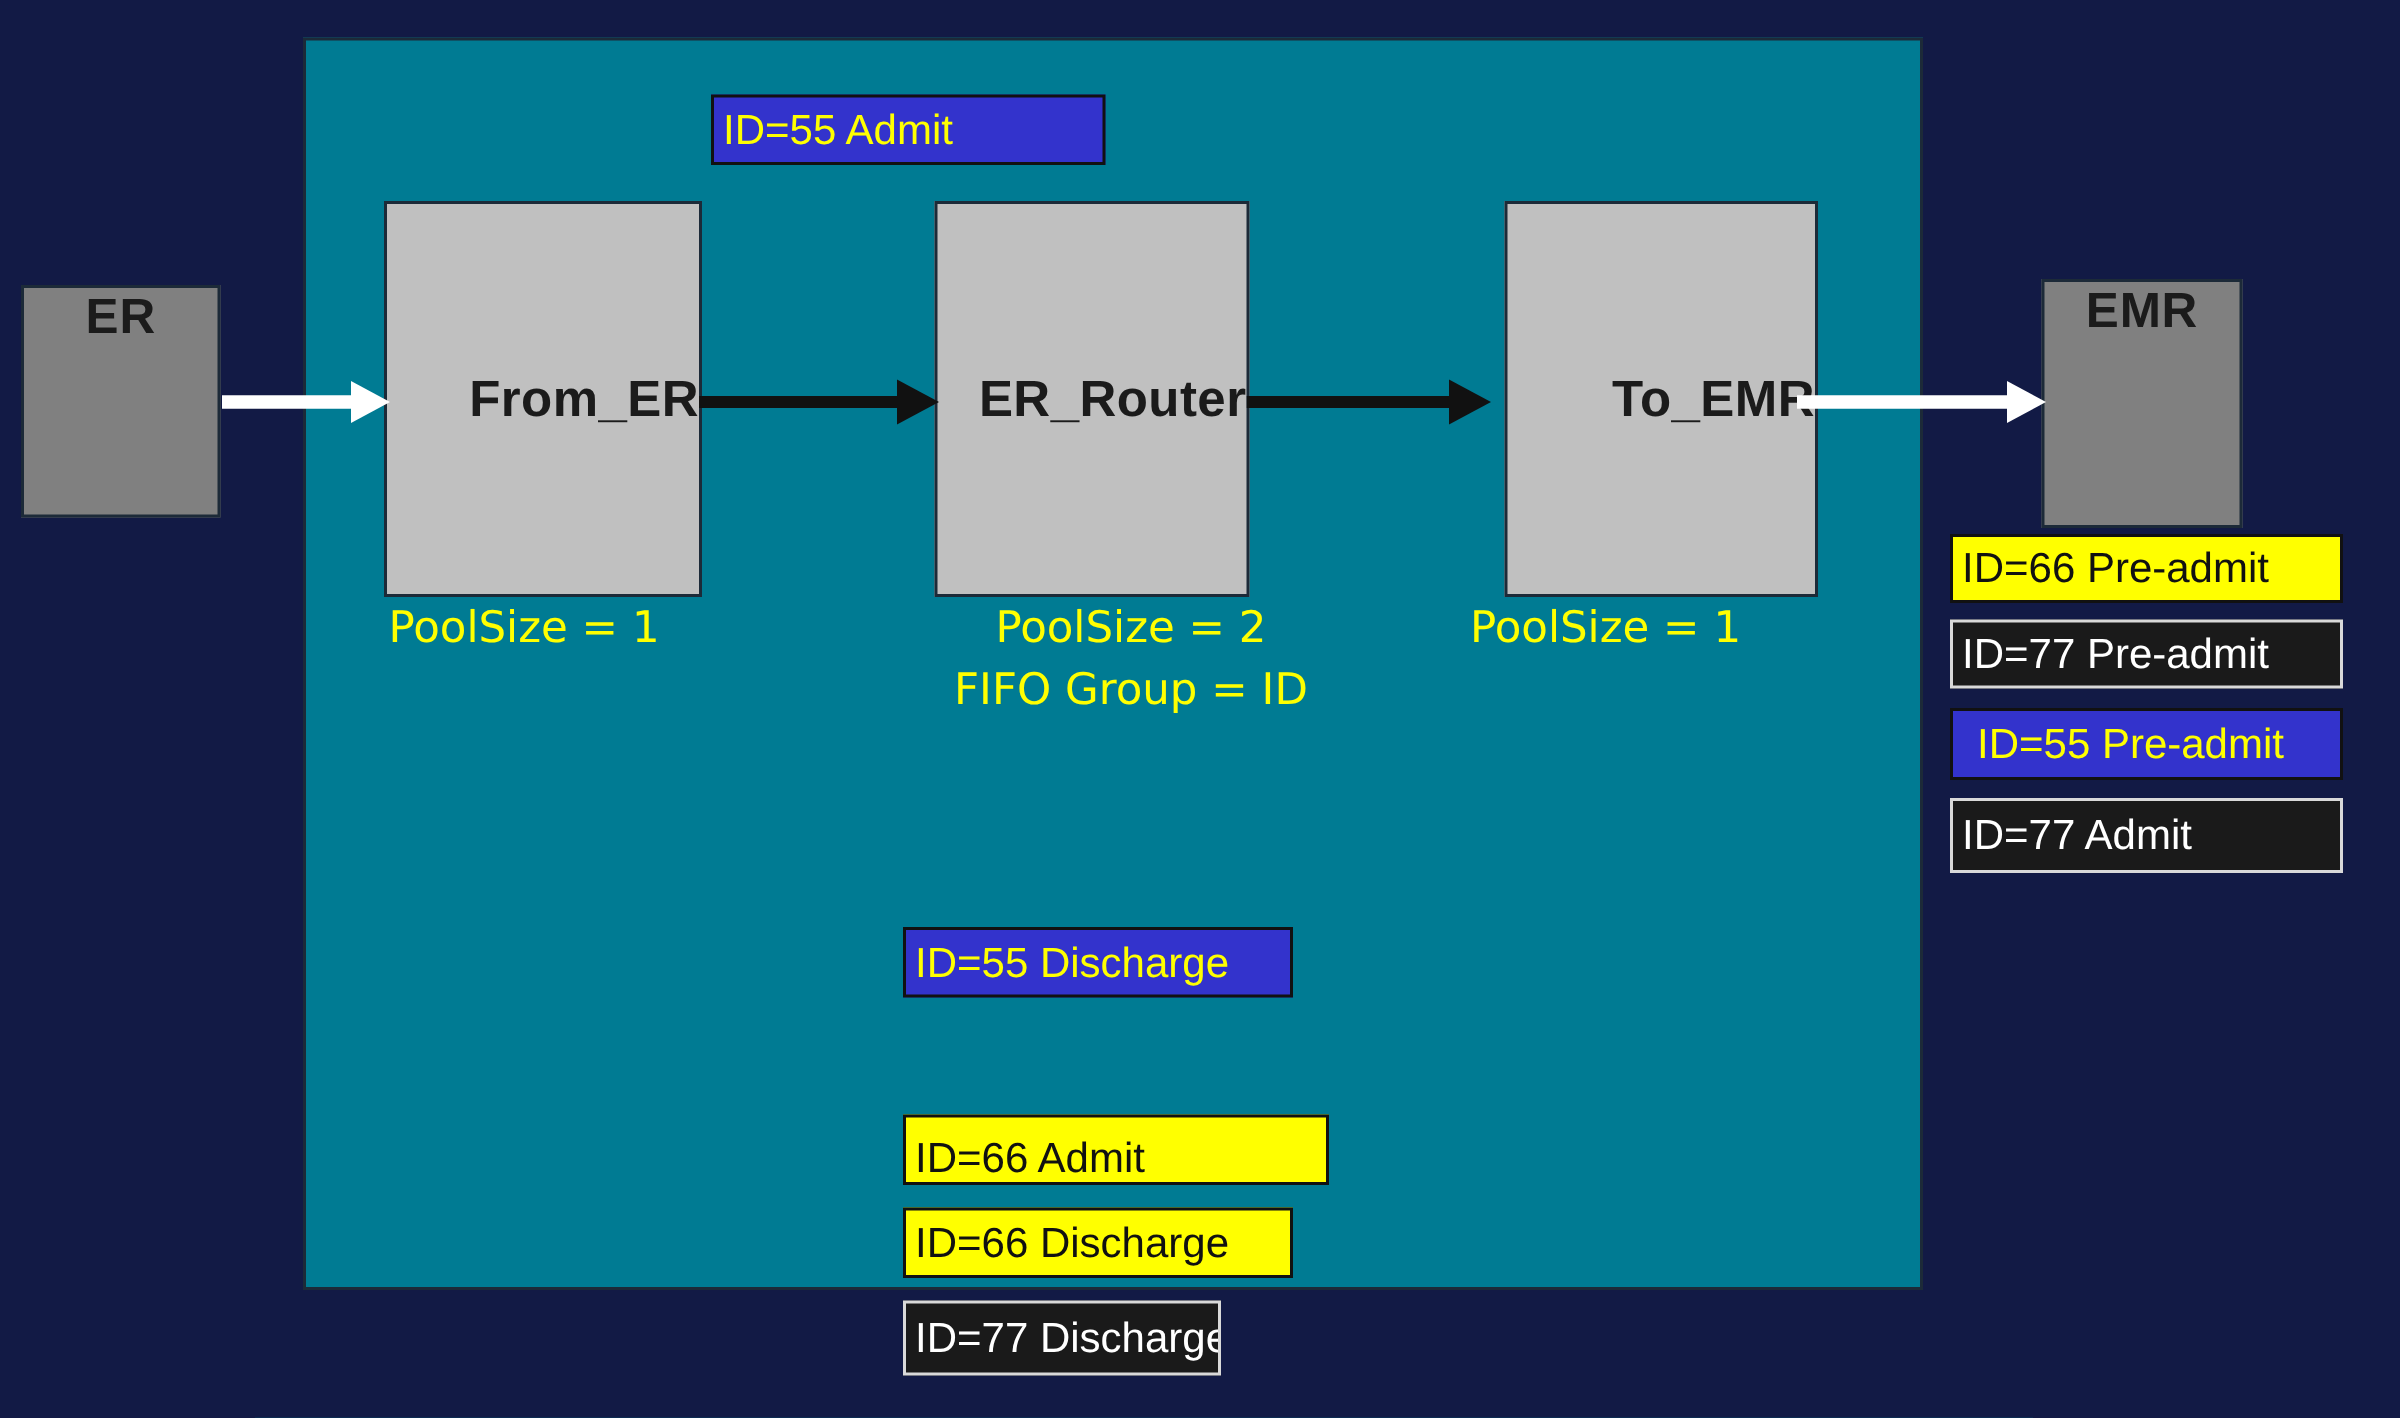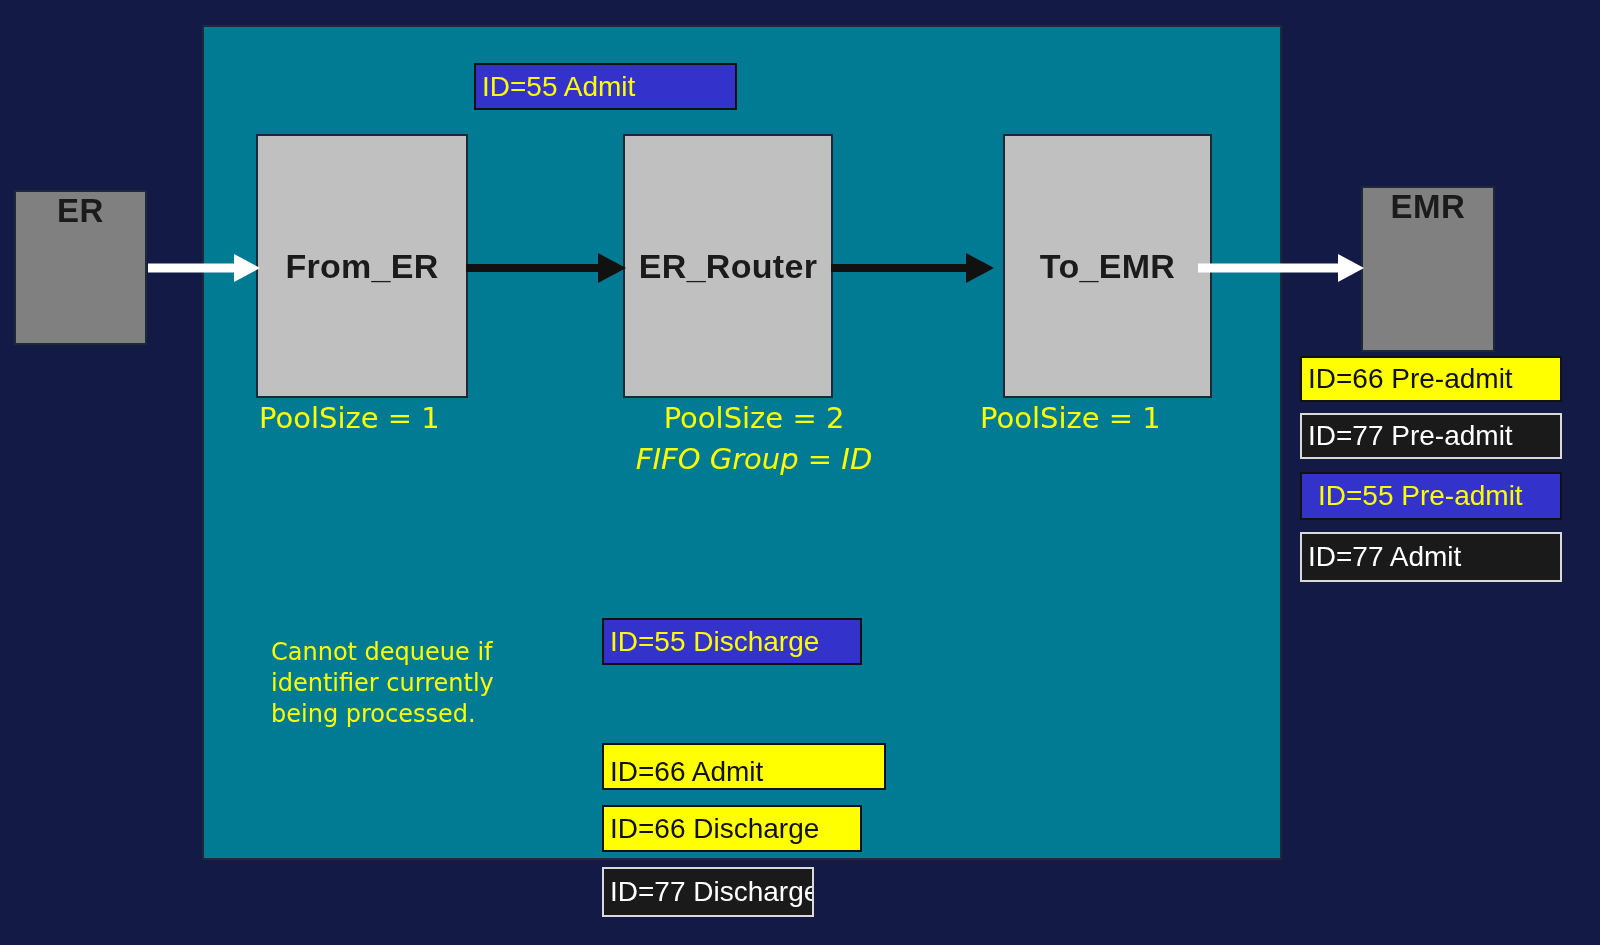"From_ER" .proc-box { justify-content: center -> flex-end }
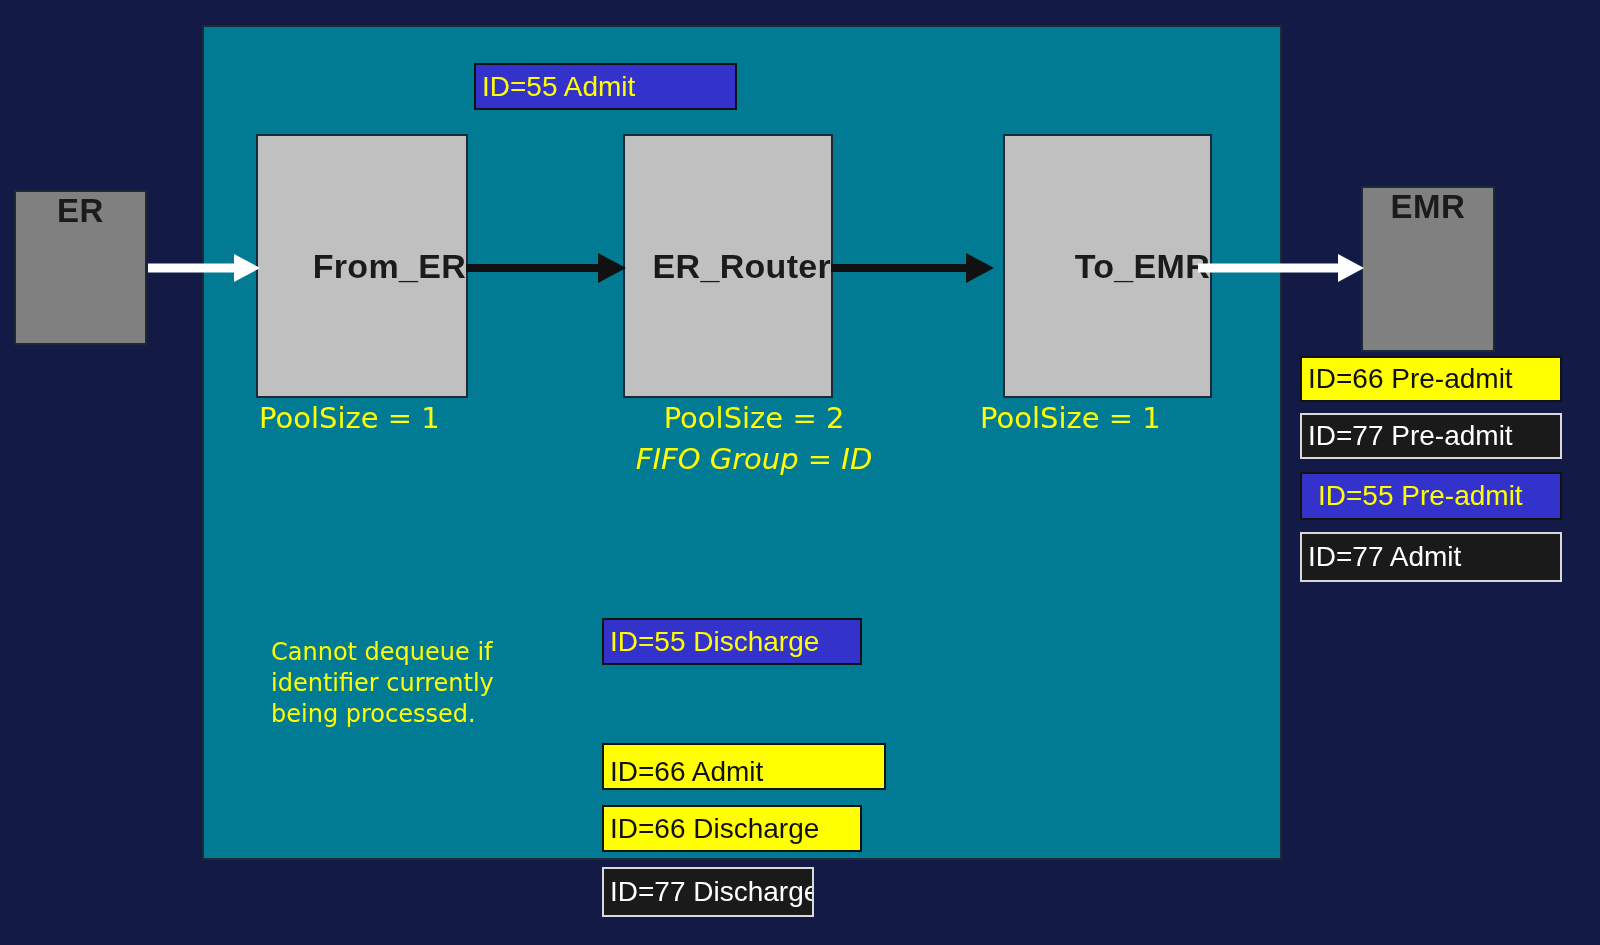"FIFO Group = ID" #note-fifo { font-style: italic -> none }
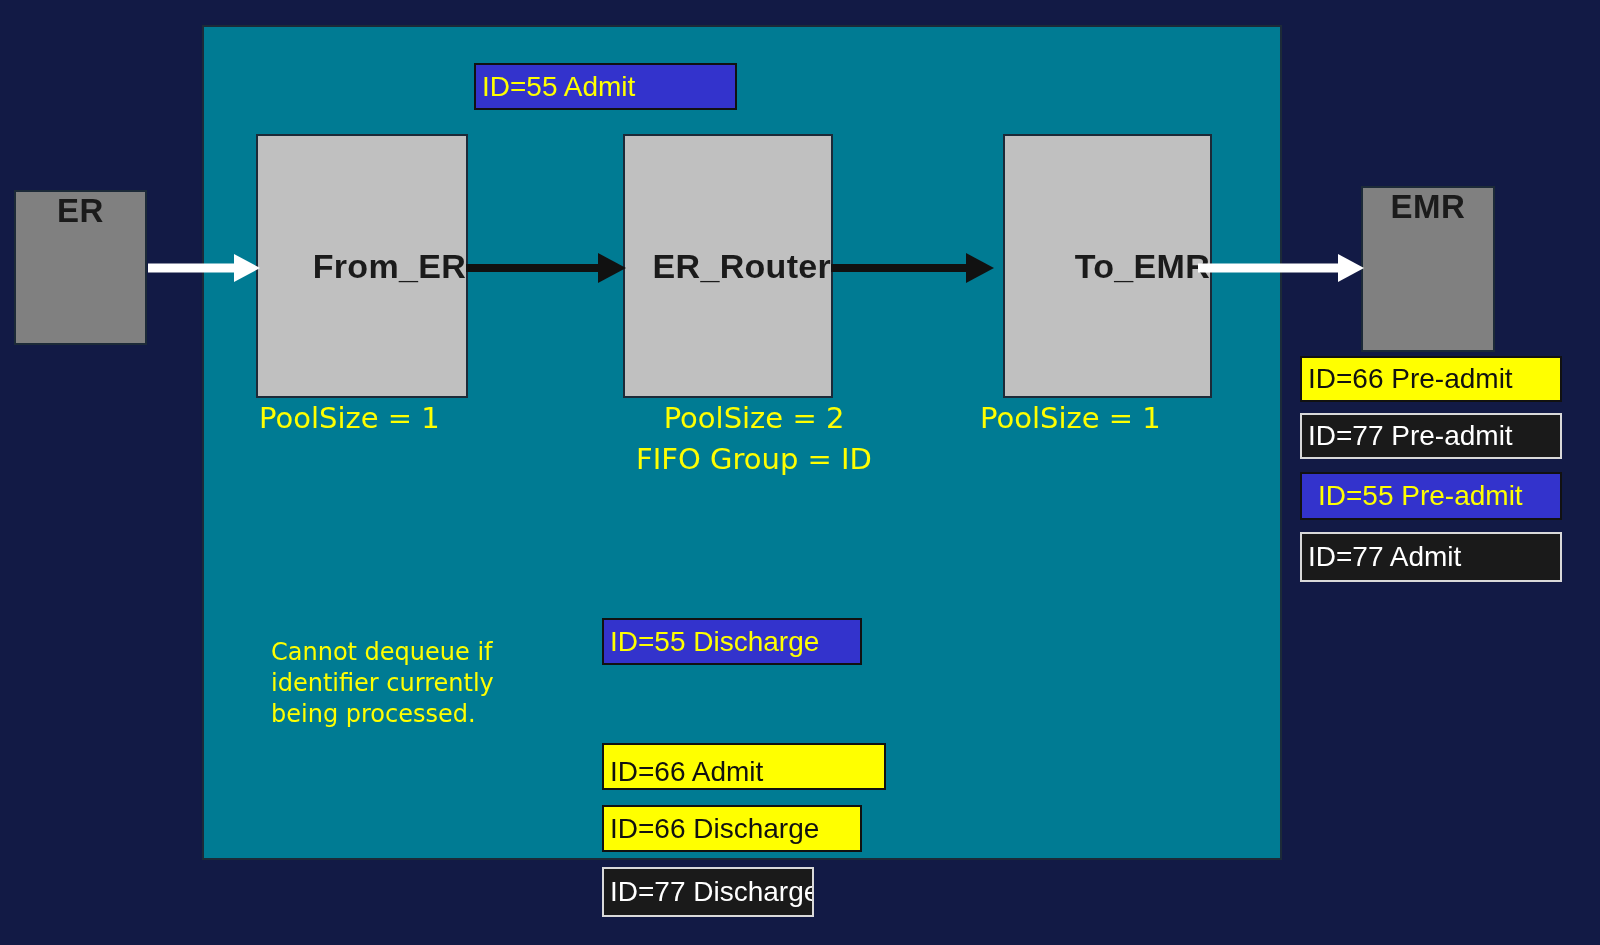"Cannot dequeue if identifier currently" div.note { html: <div>Cannot dequeue if identifier currently being processed.</div> -> none }
